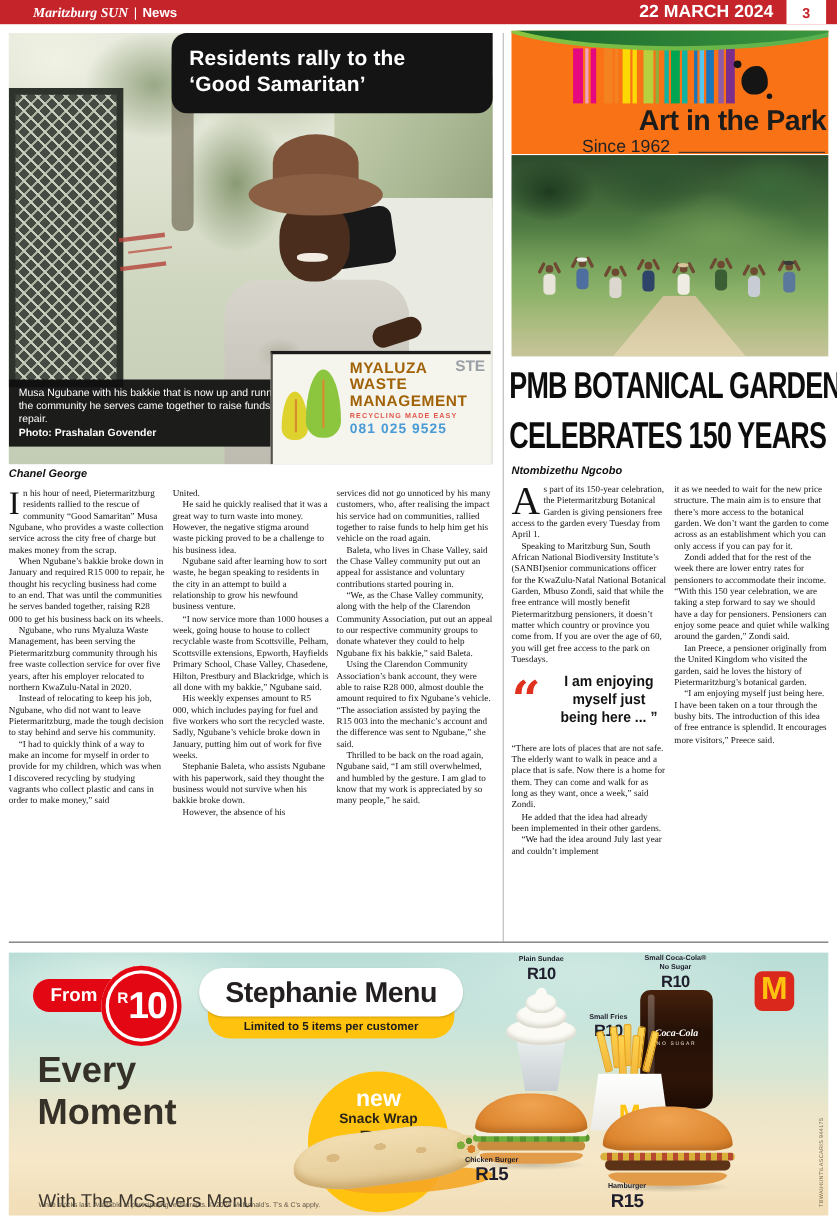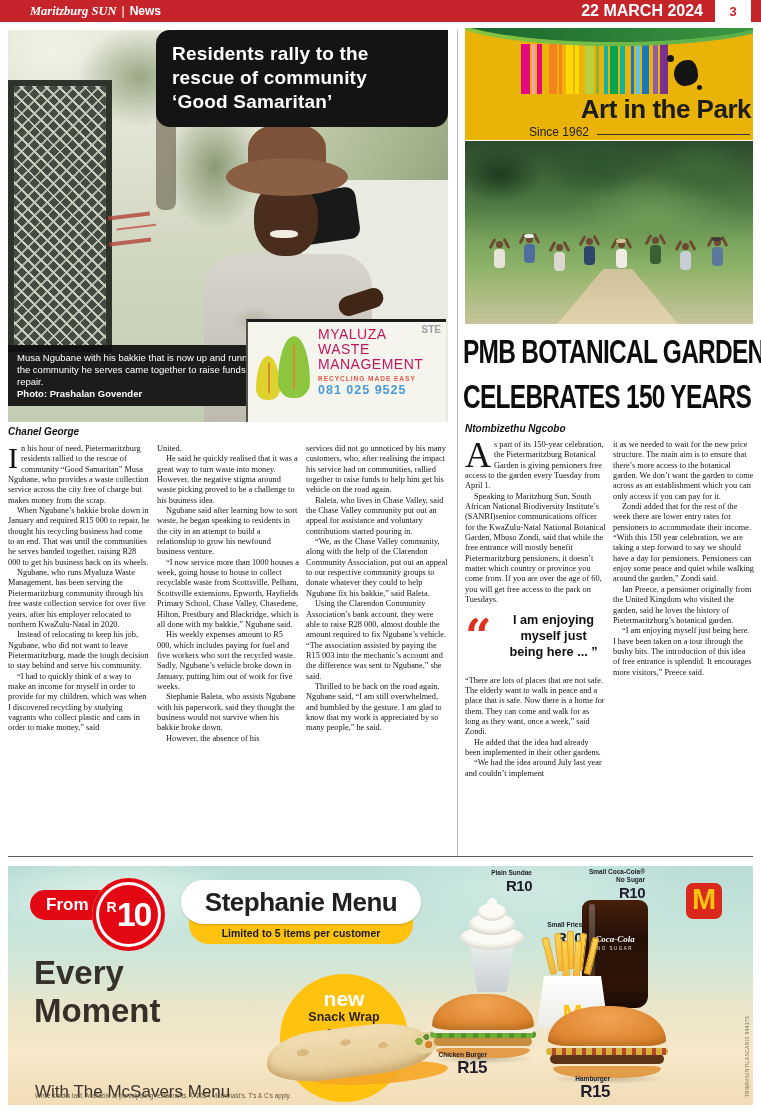"rescue of community" div { html: <div>rescue of community</div> -> none }
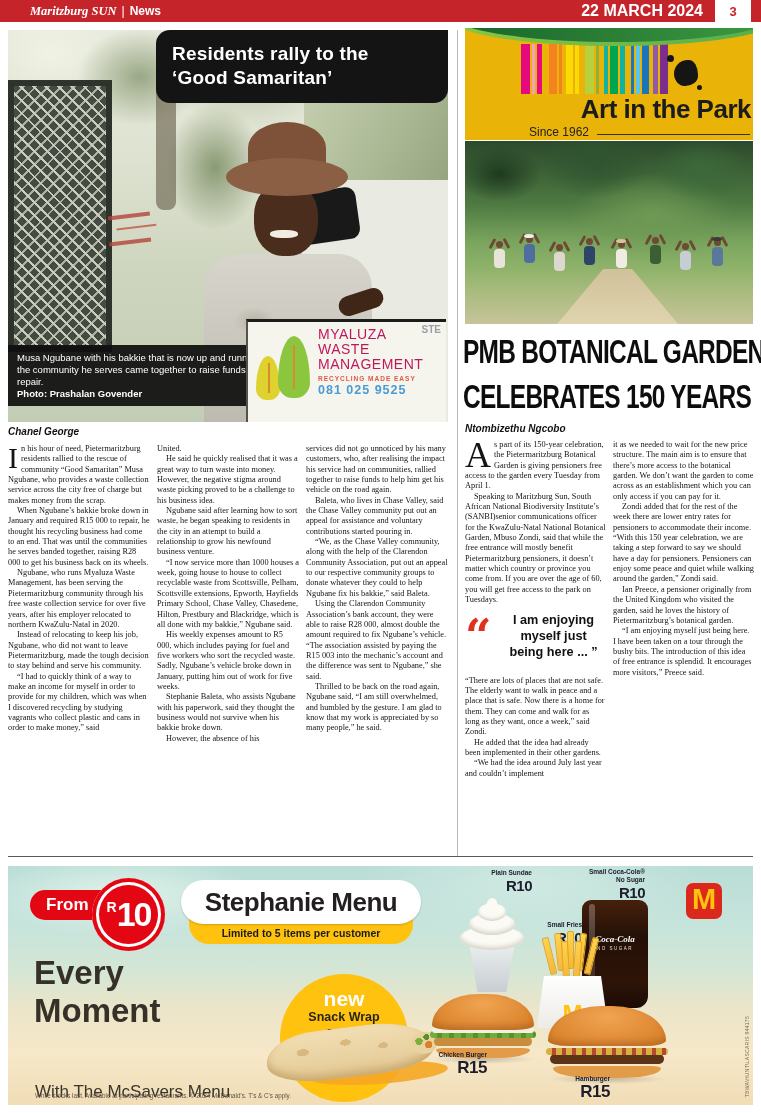"Art in the Park" .art { background: #eab308 -> #f97316 }
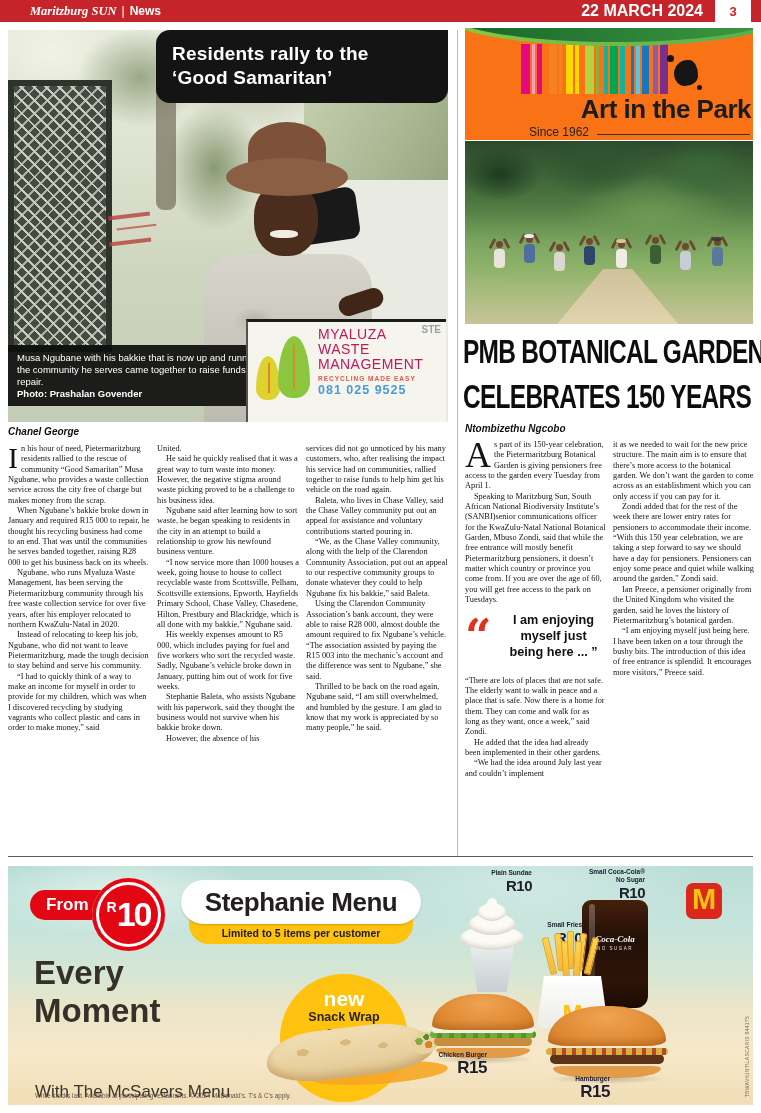"Since 1962" .art-since { font-size: 12px -> 16px }
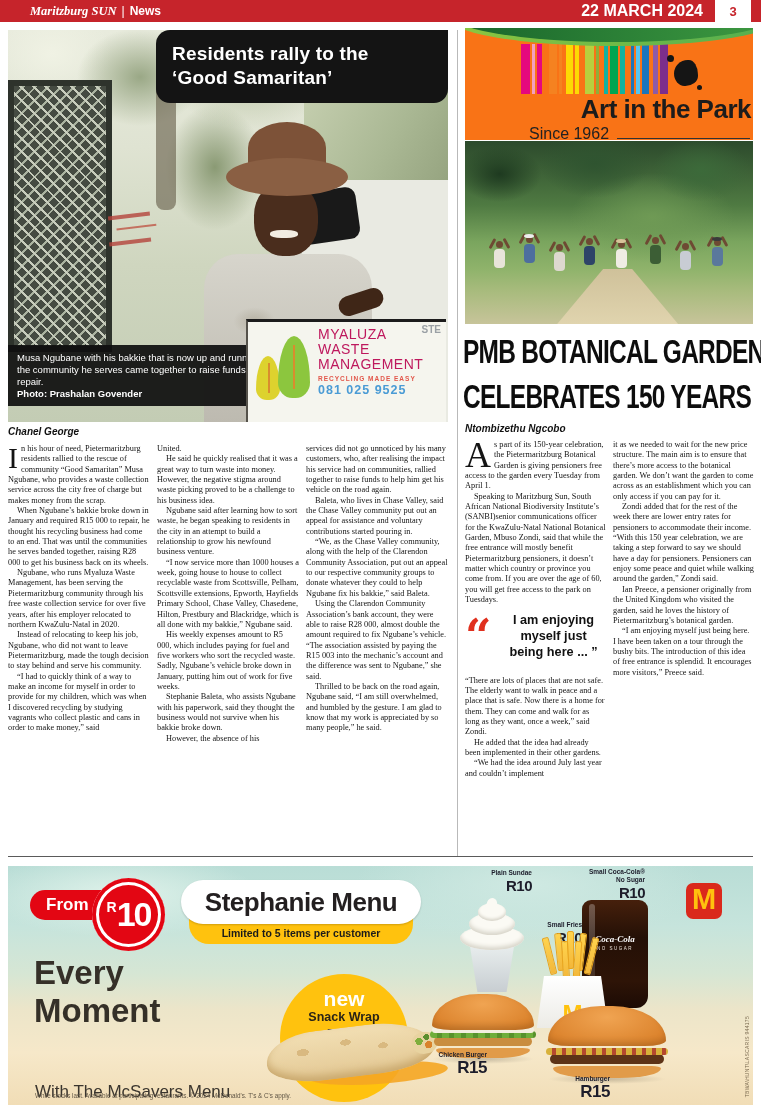"MYALUZA" .mz-name { color: #be185d -> #a16207; font-weight: normal -> bold }
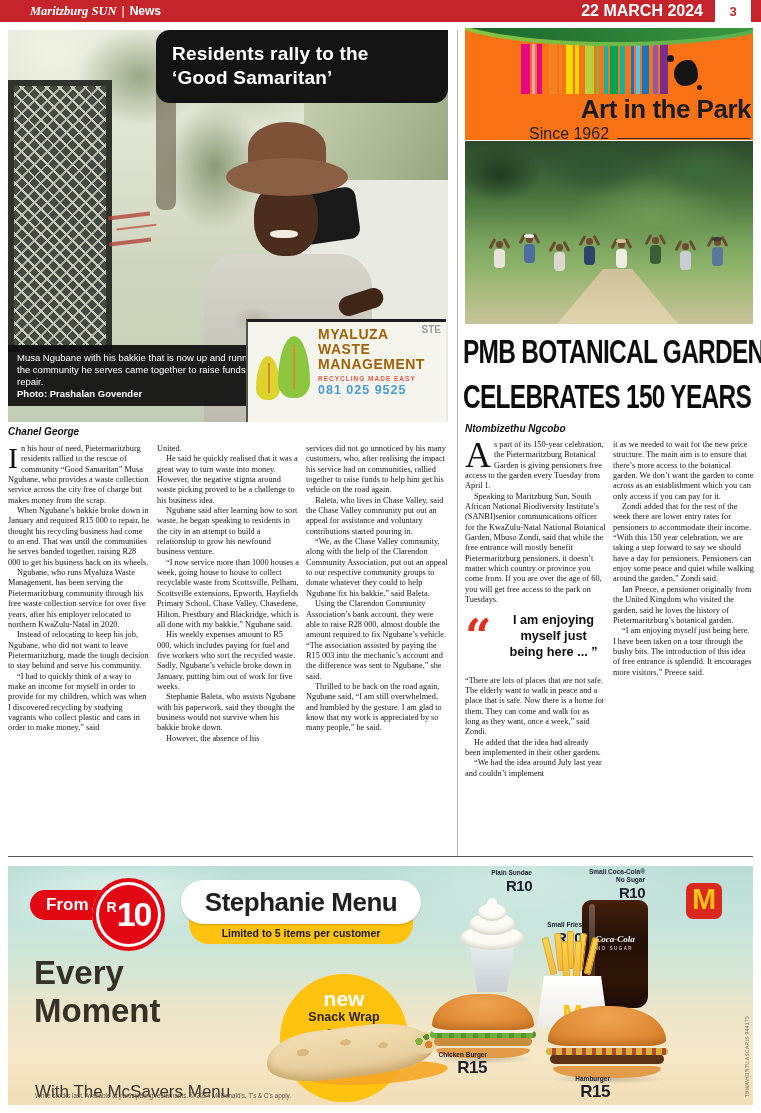"STE" .truckmark { font-size: 10px -> 14px }
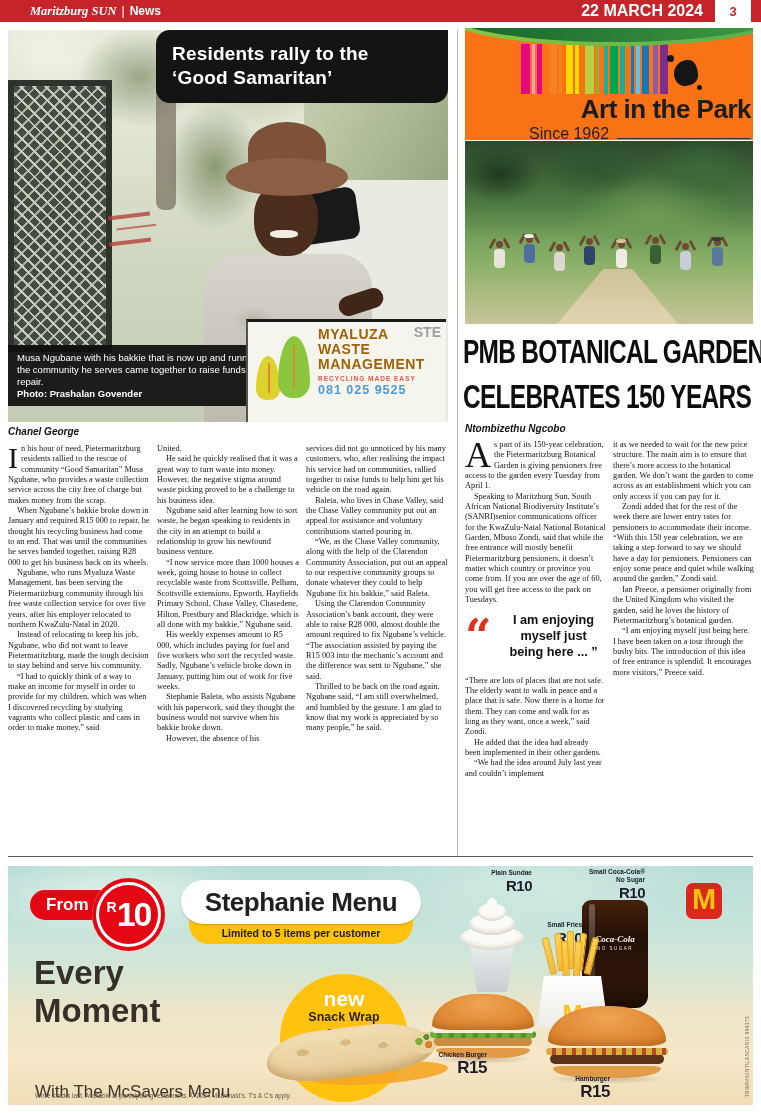"R10" .plabel { text-align: right -> center }
